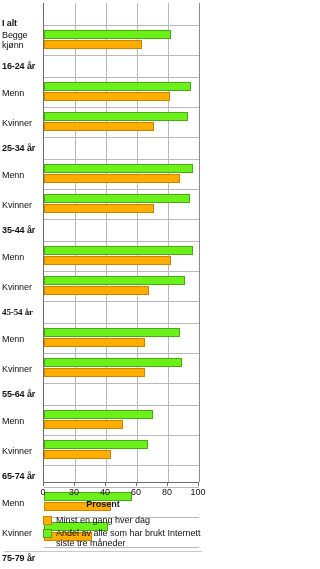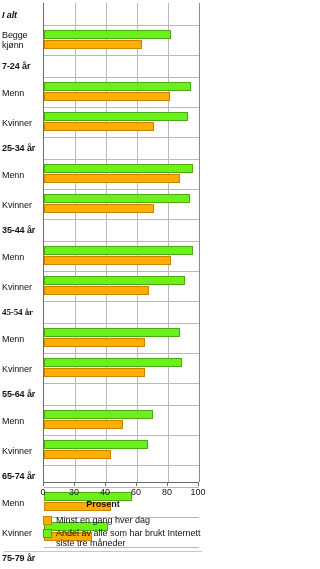"I alt" div.grp-title { font-style: italic -> none; top: 10px -> 18px }
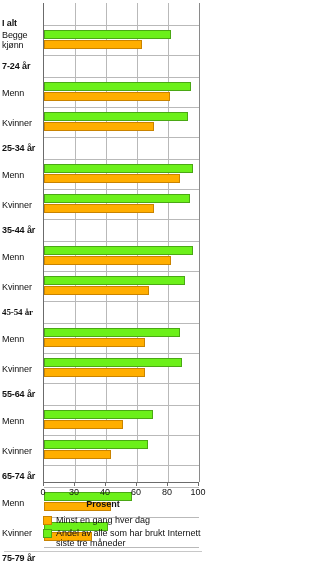"7-24 år" div.grp-title { text: 7-24 -> 16-24 }
